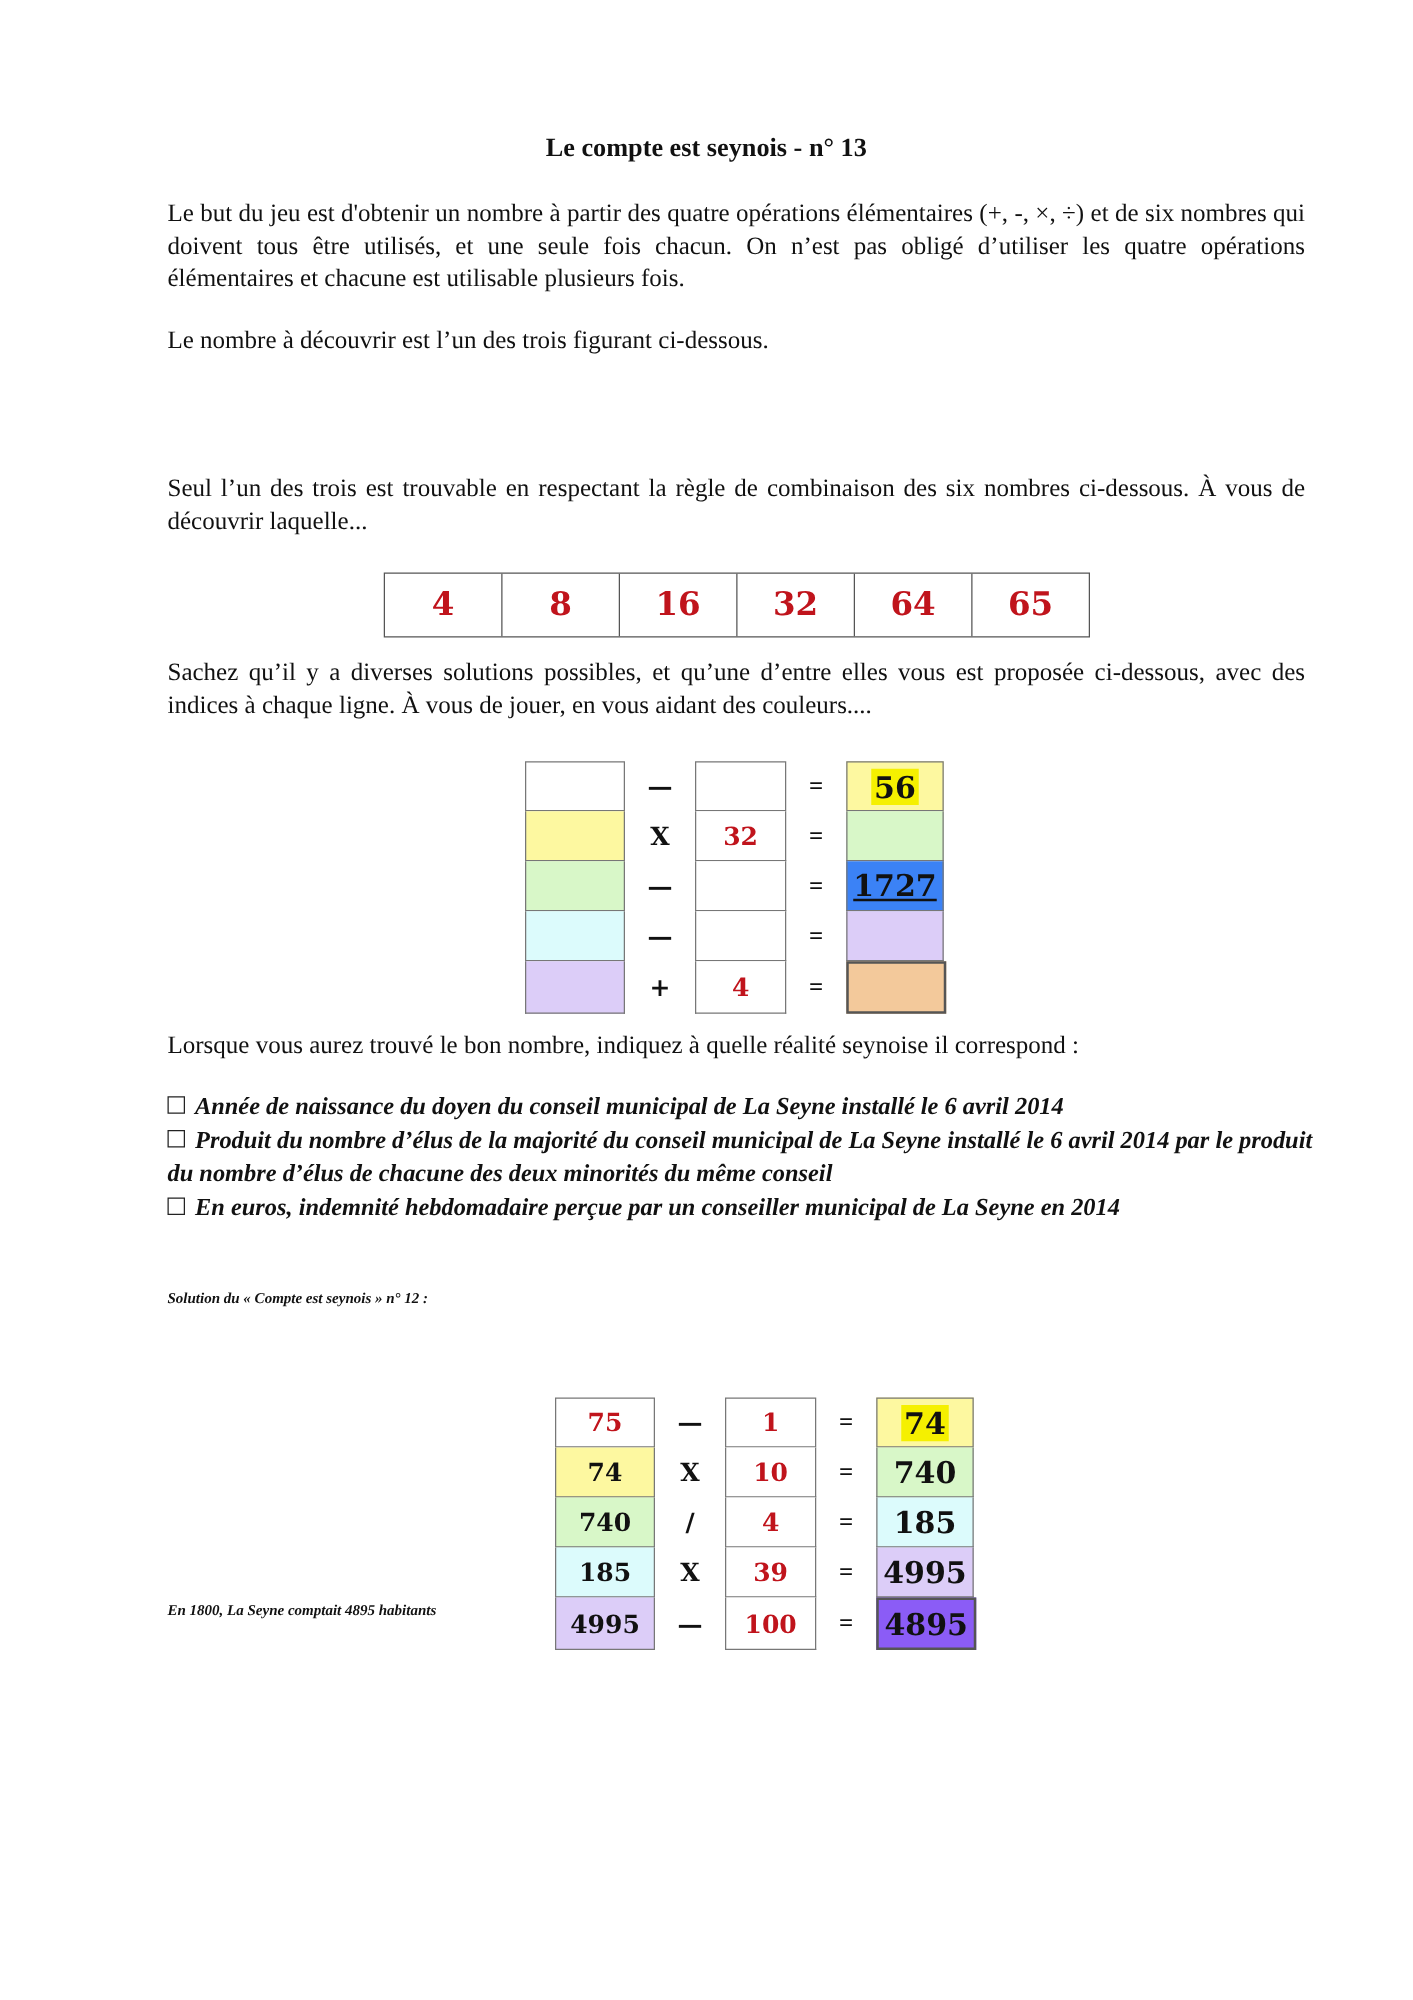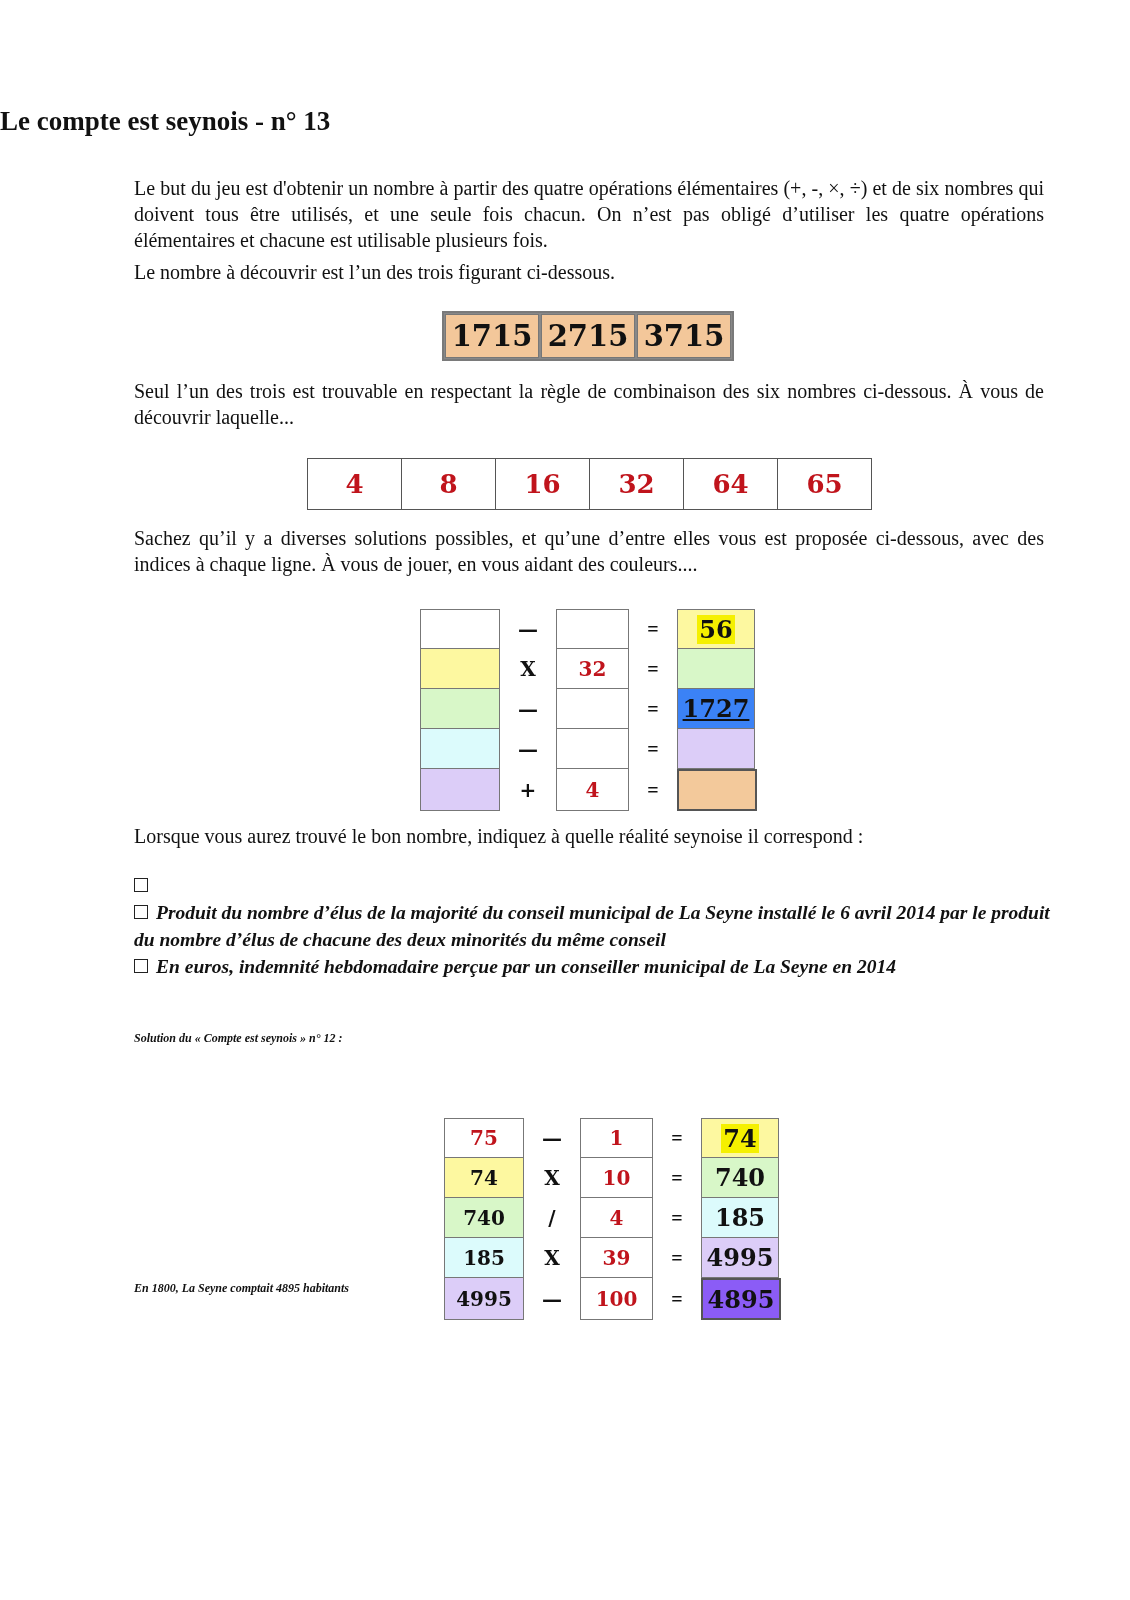"Le compte est seynois -" .title { font-size: 27px -> 21px; text-align: left -> center }
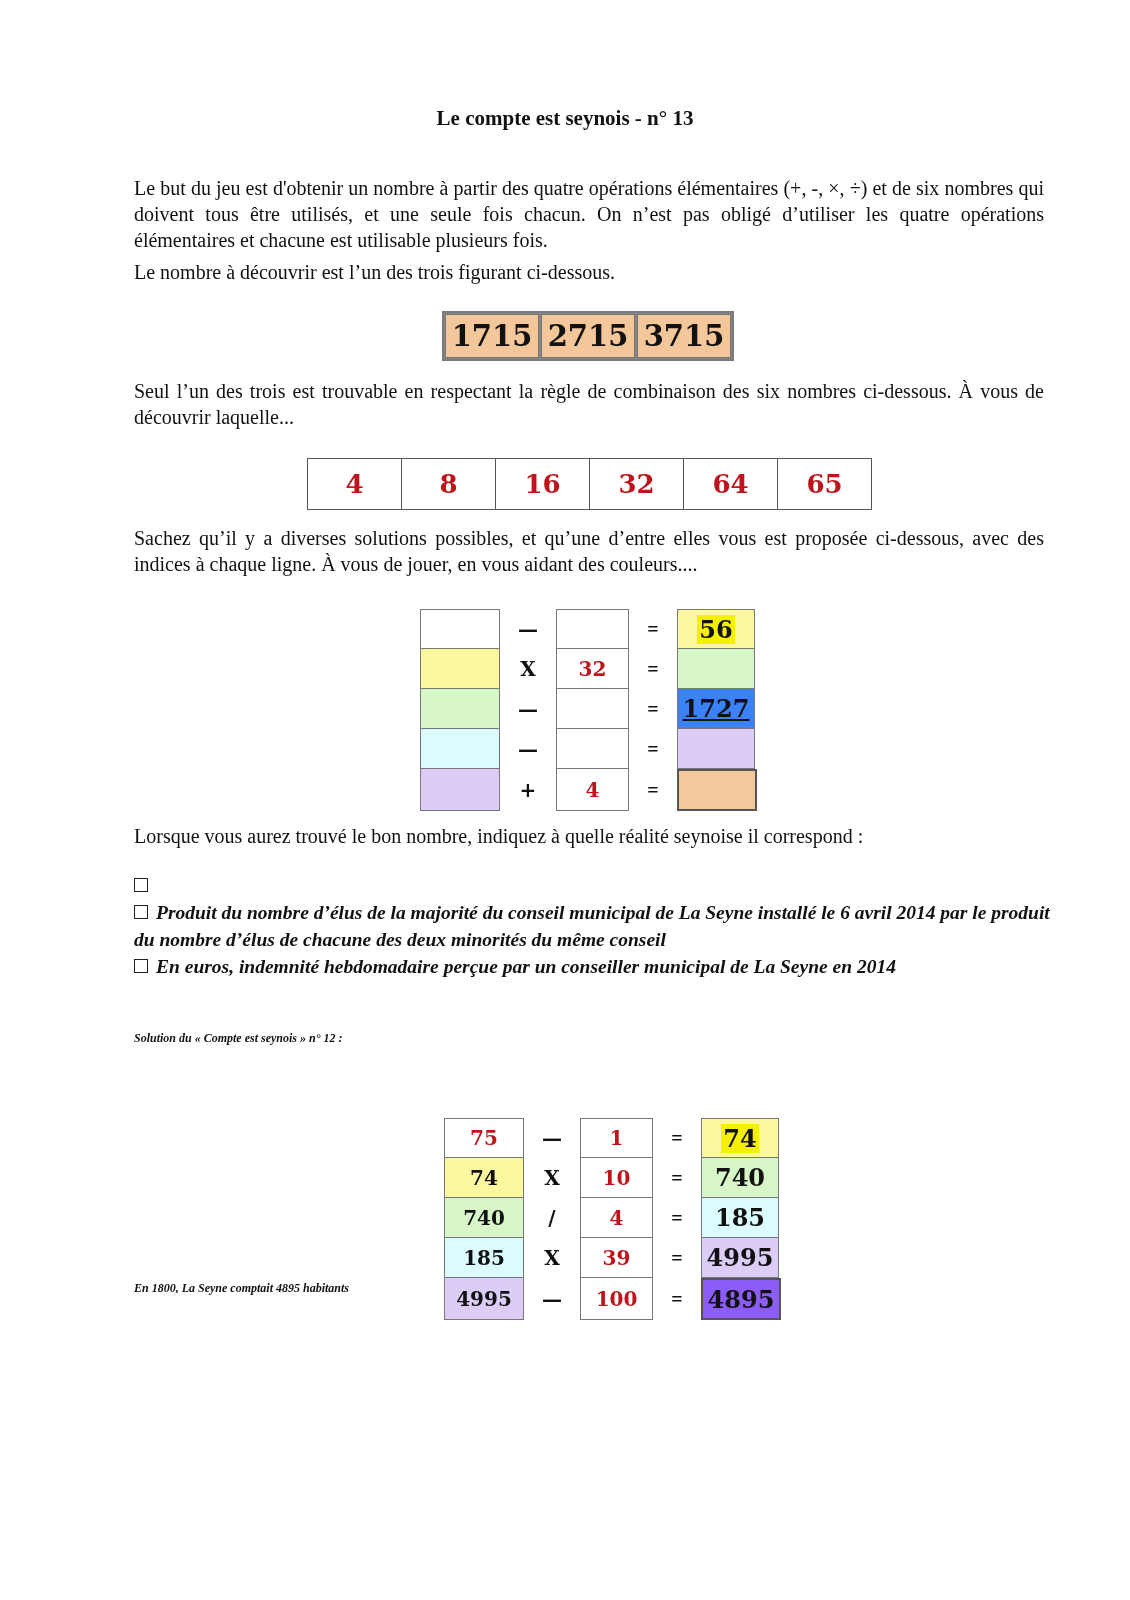"Le but du jeu est" div.para { margin-top: 17px -> none }
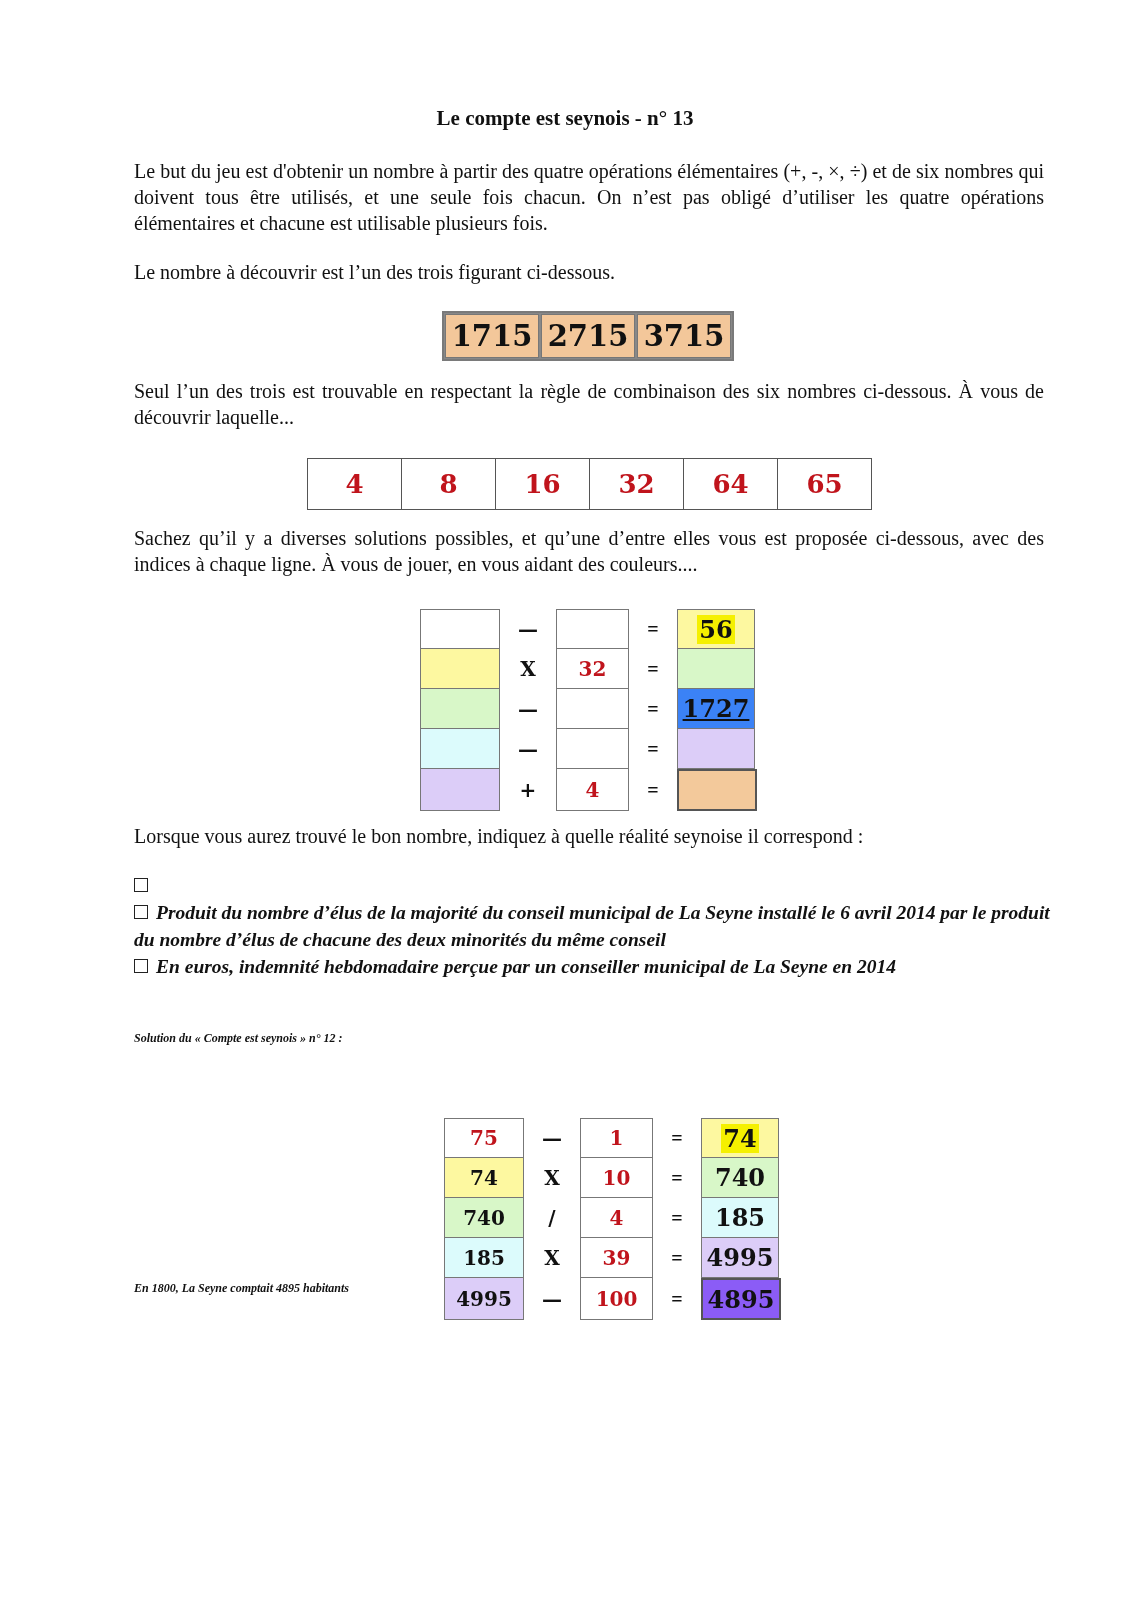"1715" div.targets { html: <div> <div>1715</div> <div>2715</div> <div>3715</div> </div> -> none }
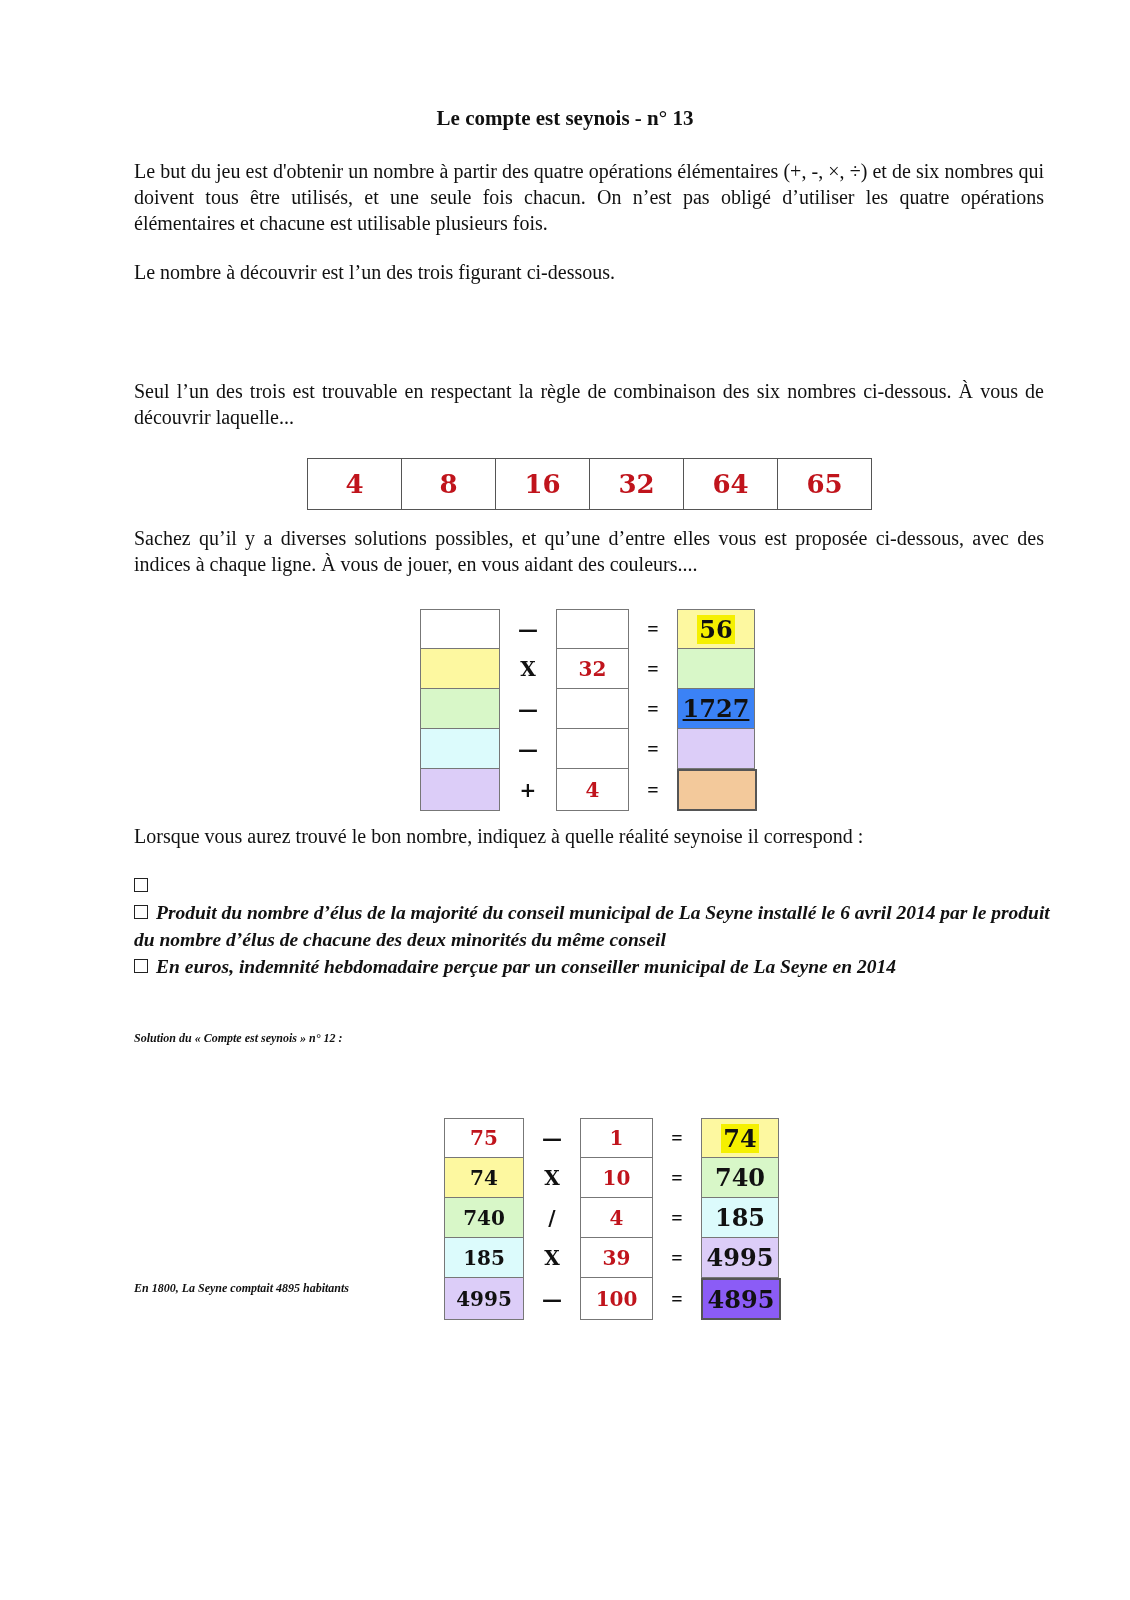"Année de naissance du doyen" span { html: none -> <span>Année de naissance du doyen du conseil municipal de La Seyne installé le 6 avril 2014</span> }
